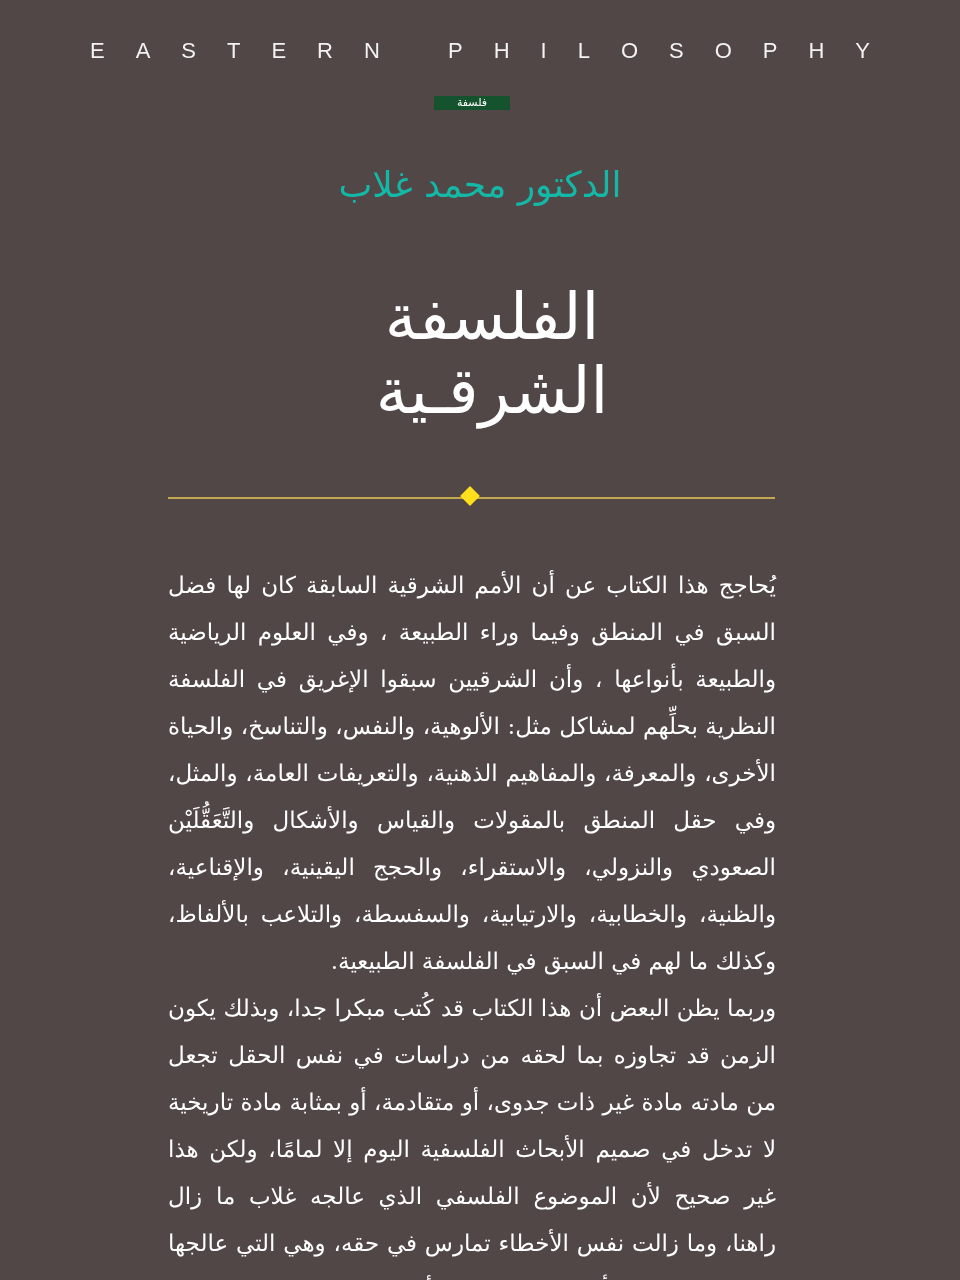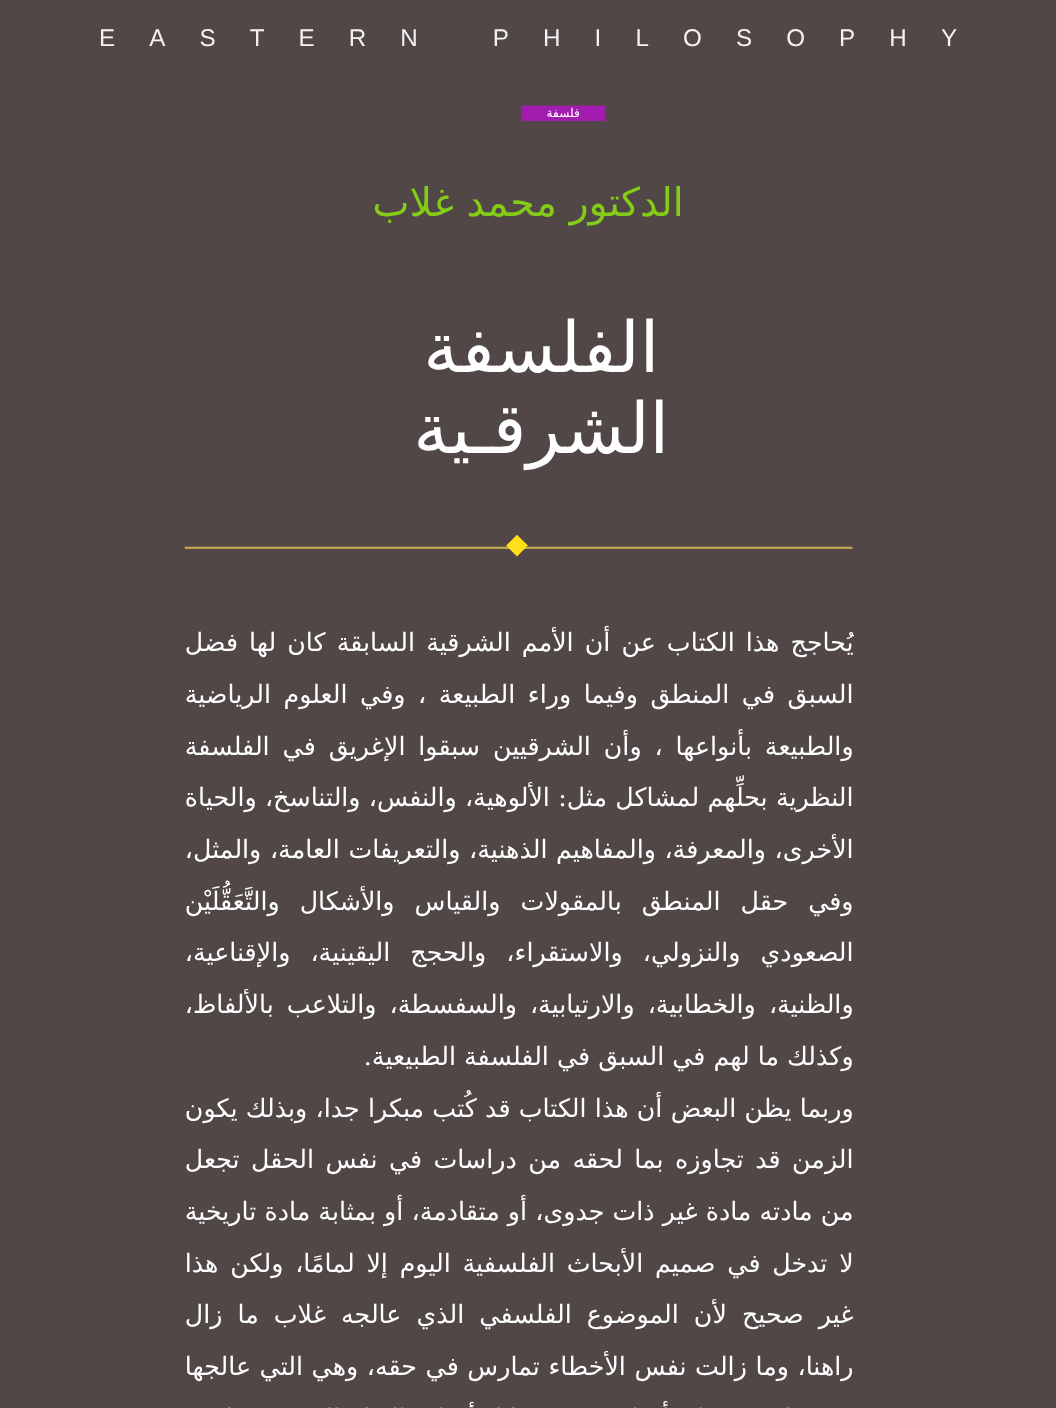"EASTERN PHILOSOPHY" .series { top: 22px -> 38px }
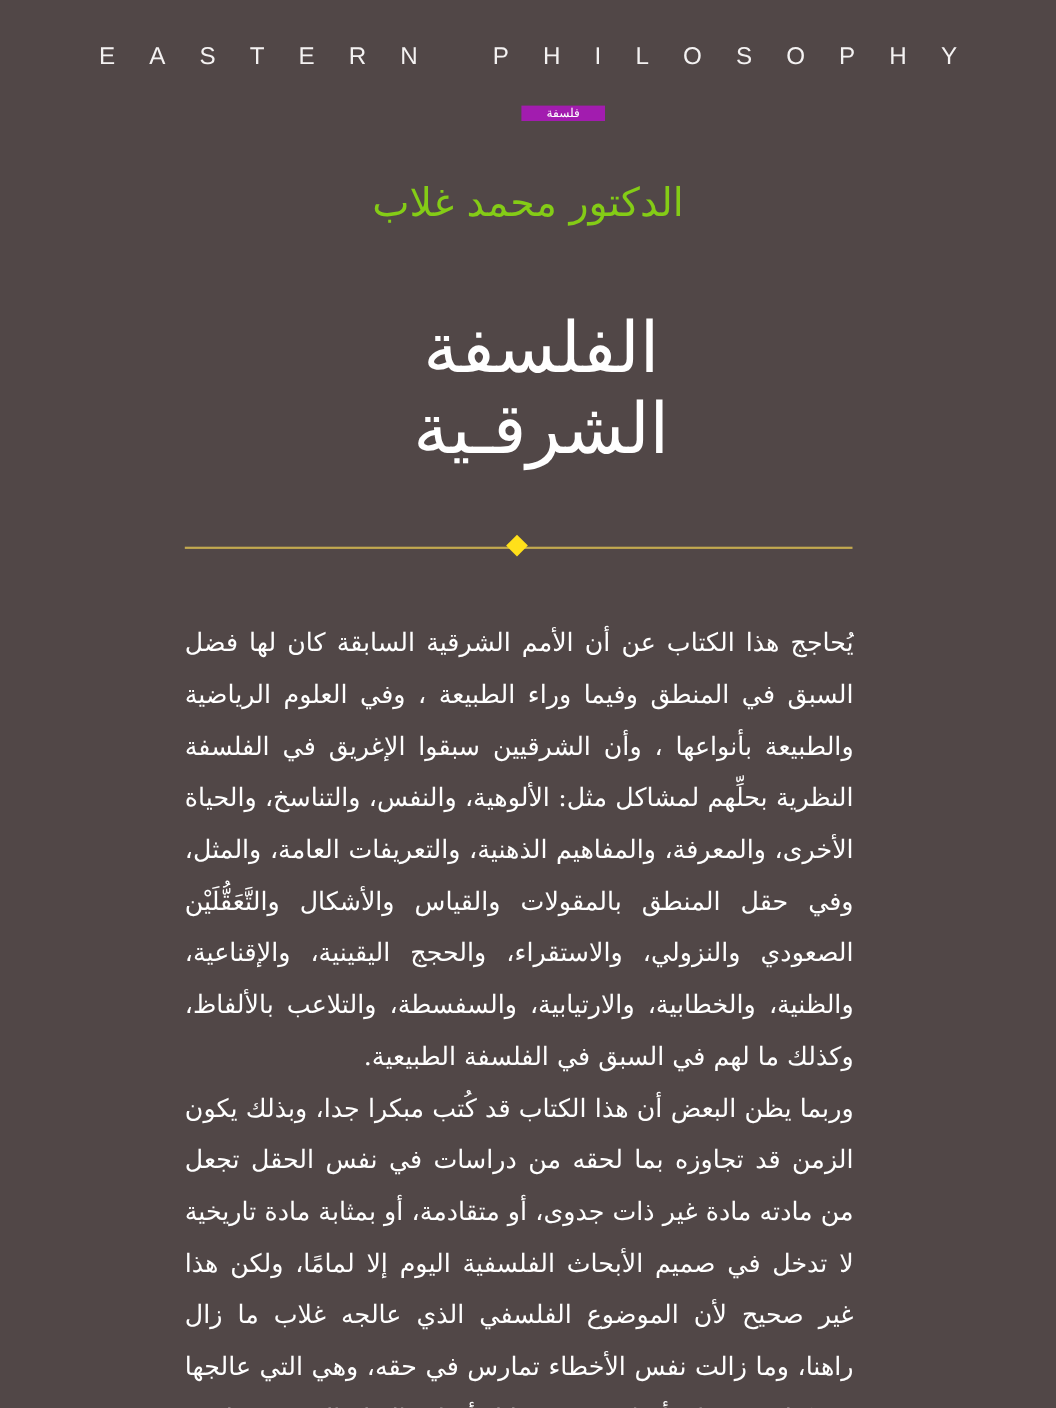"فلسفة" .badge { background: #a21caf -> #14532d; margin-left: 40px -> none }
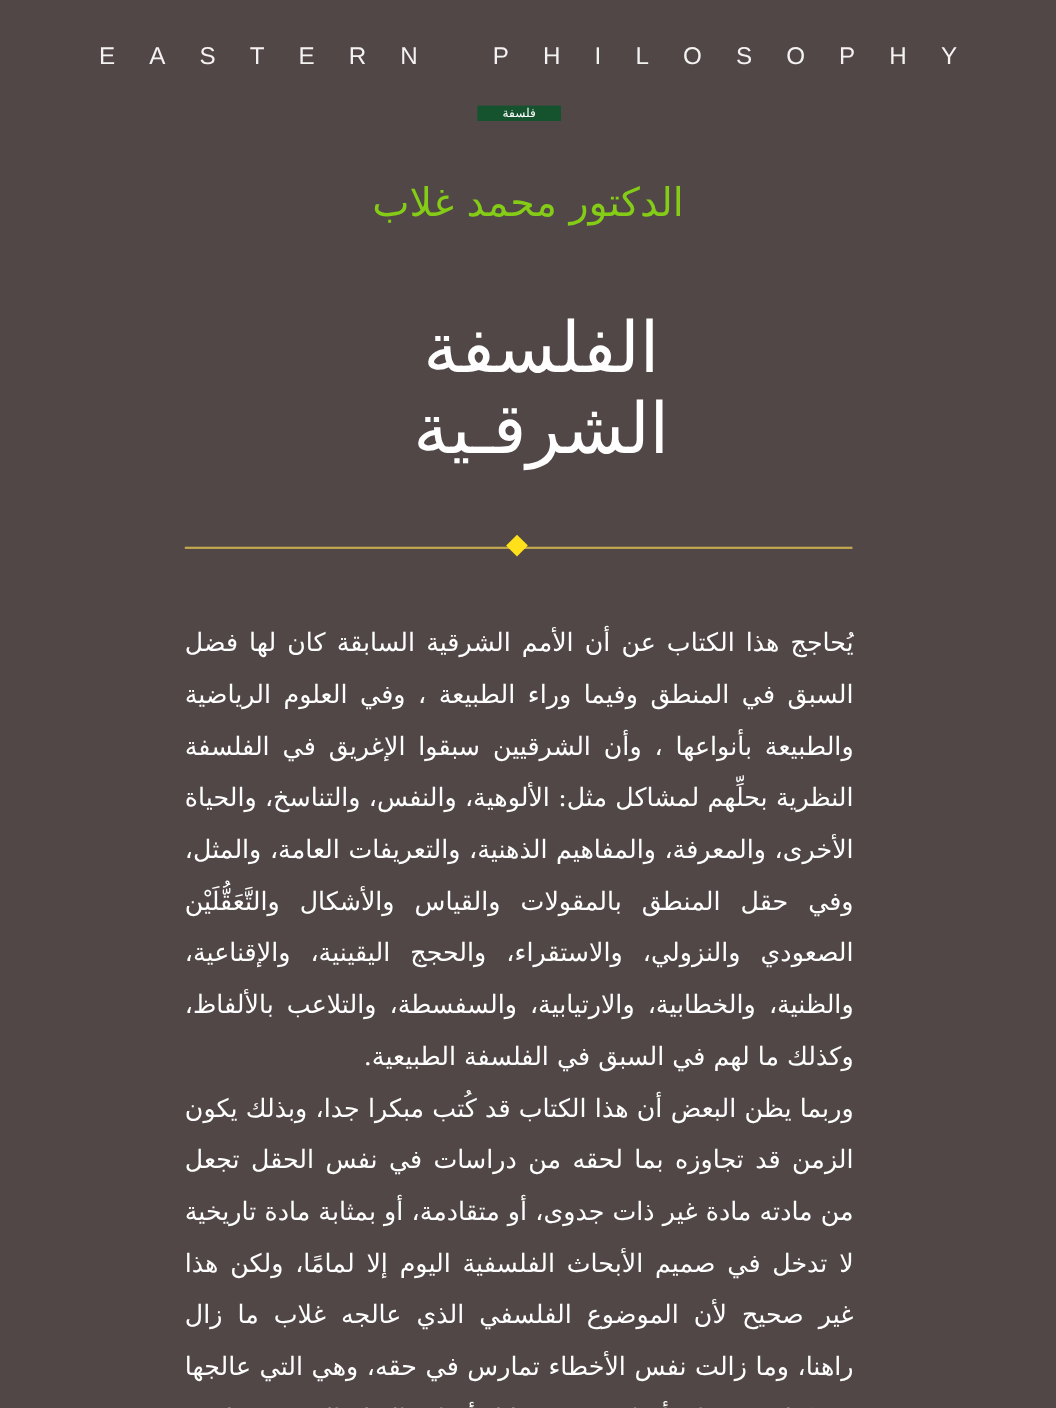"الدكتور محمد غلاب" .author { color: #84cc16 -> #14b8a6 }
